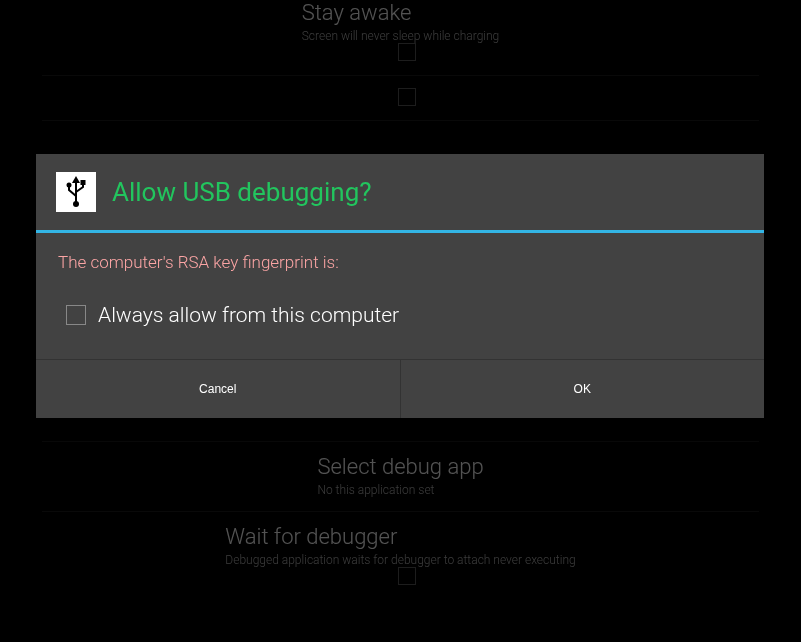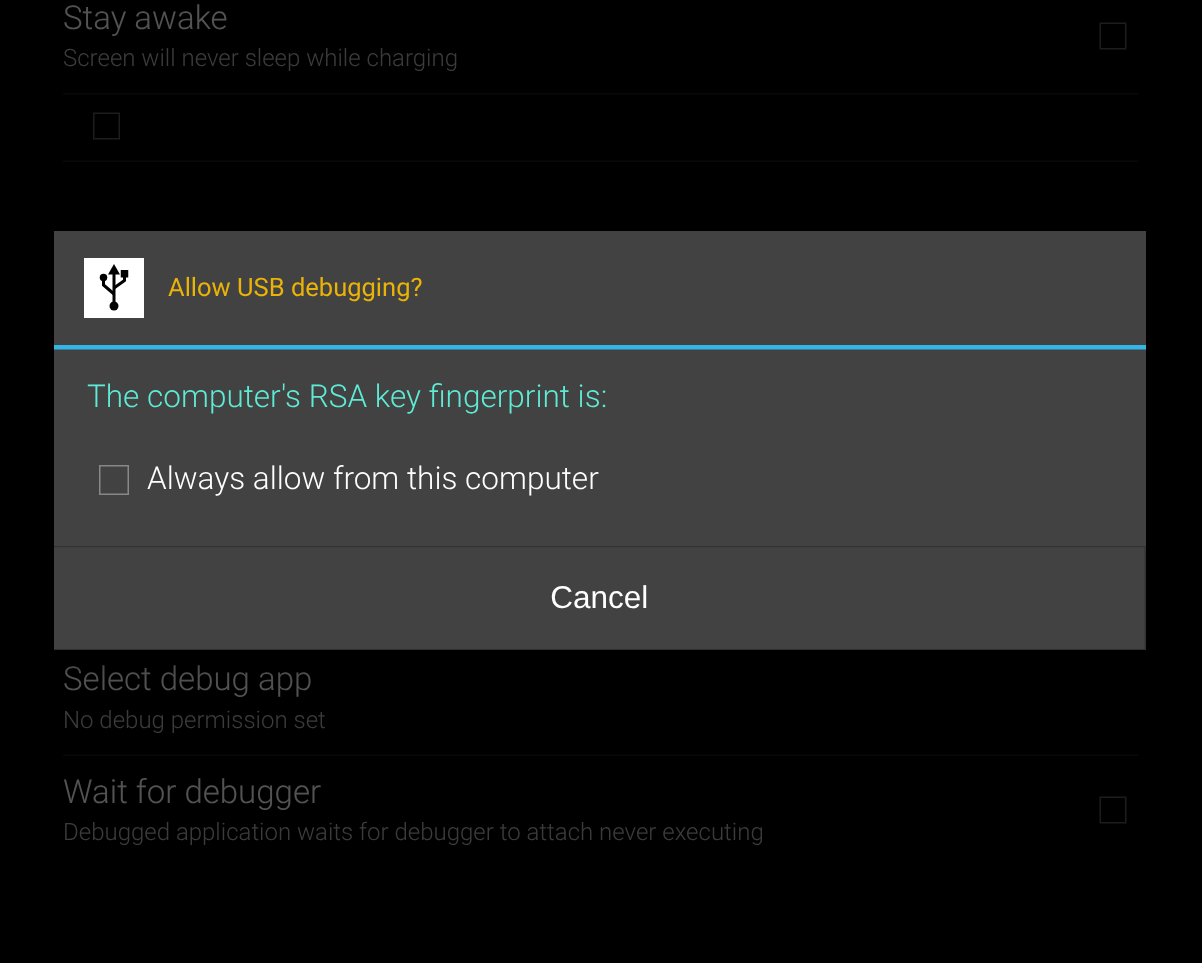"Stay awake" .settings-item { flex-direction: none -> column }
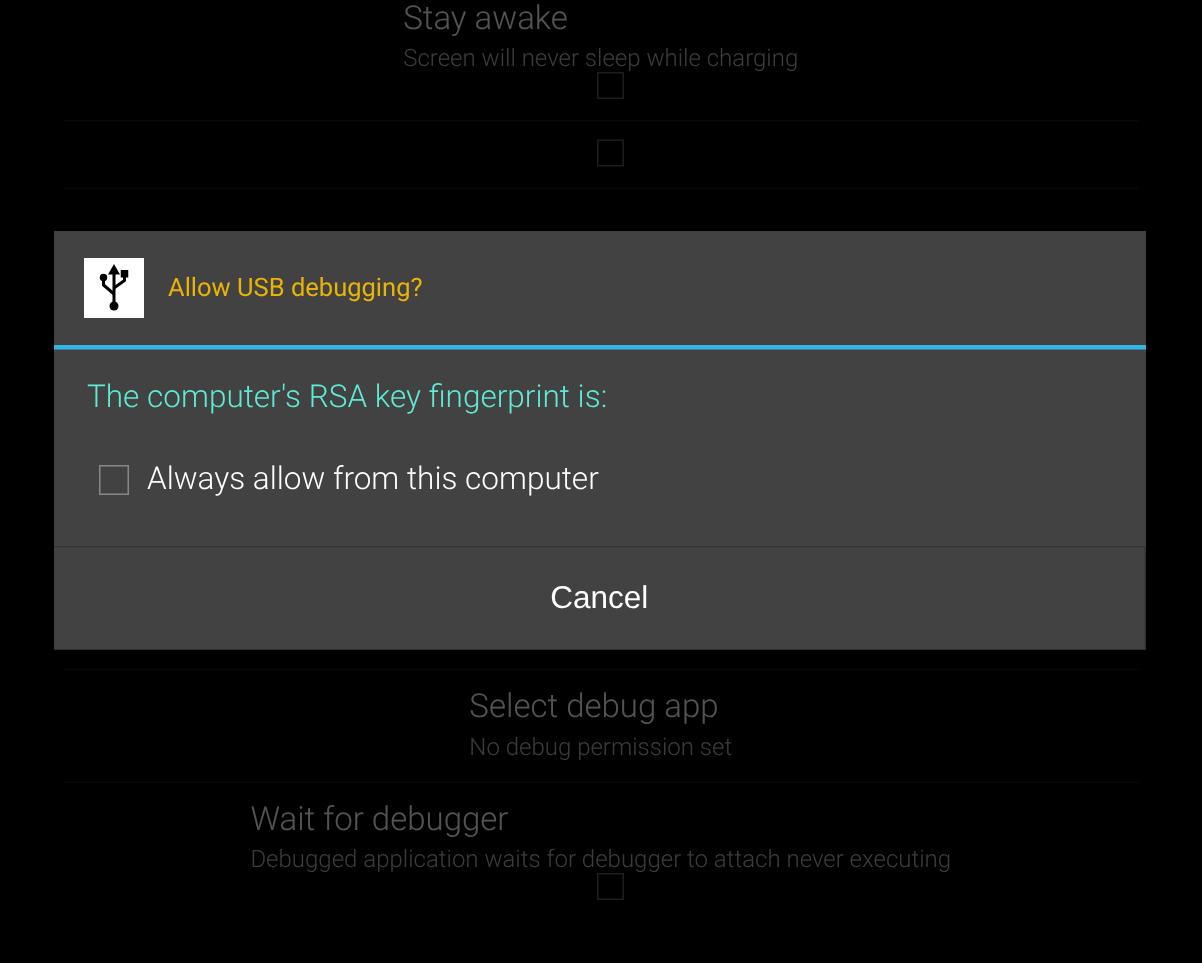"Screen will never sleep while" .settings-subtitle { font-size: 16px -> 12px }
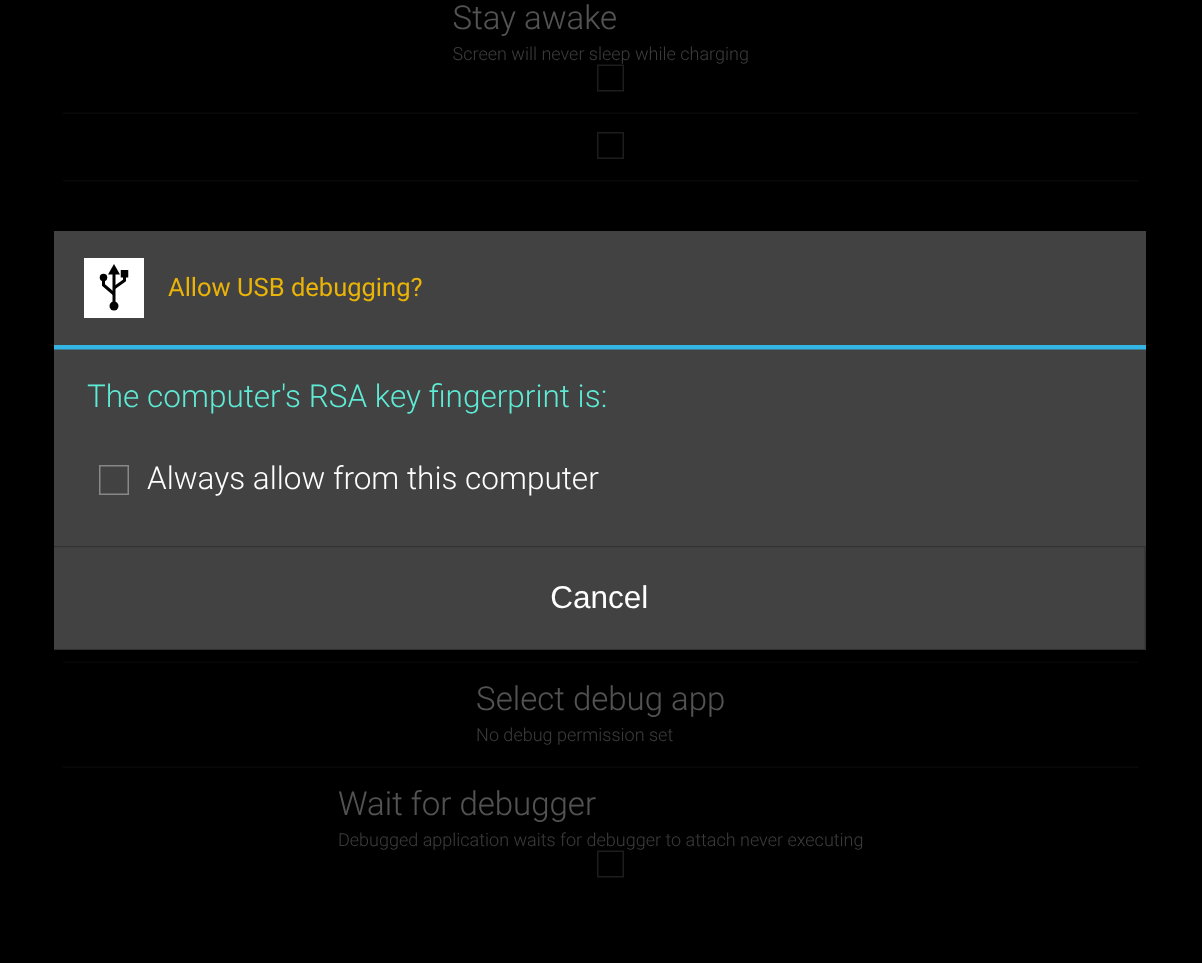"Allow USB debugging?" .dialog-title { color: #eab308 -> #22c55e; font-size: 17px -> 26px }
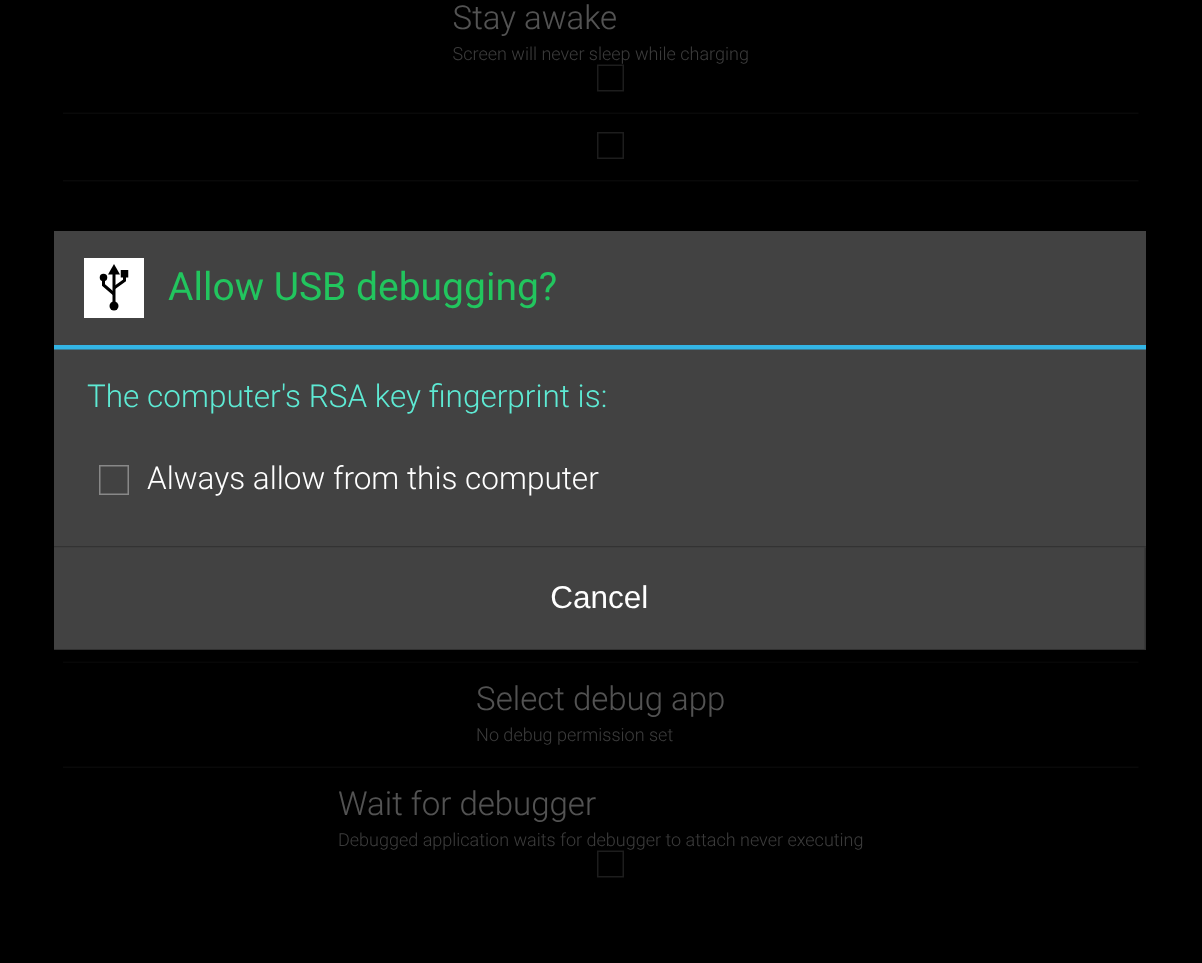"The computer's RSA key fingerprint" .dialog-text { color: #5eead4 -> #fca5a5; font-size: 21px -> 17px }
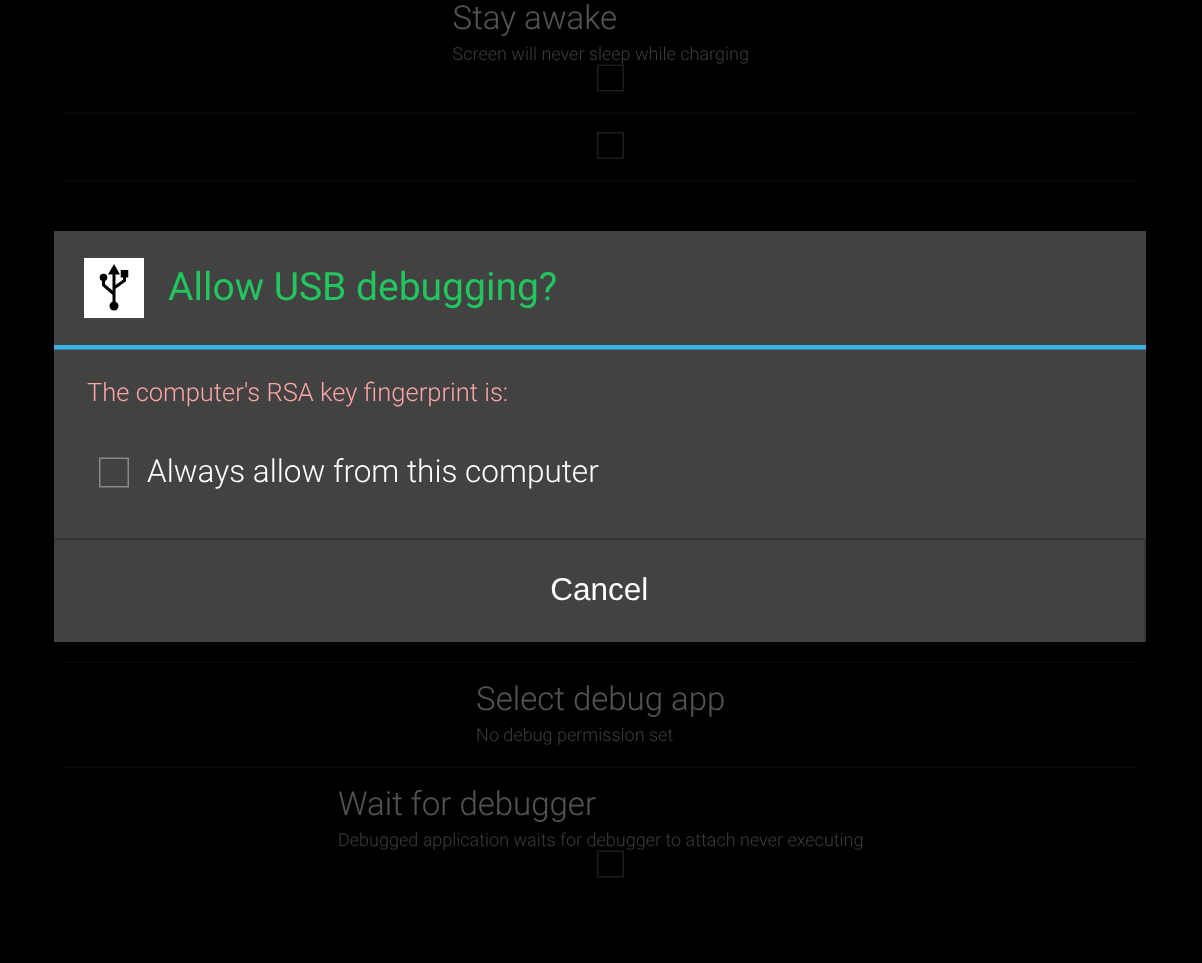"Cancel" .dialog-button { font-size: 21px -> 12px }
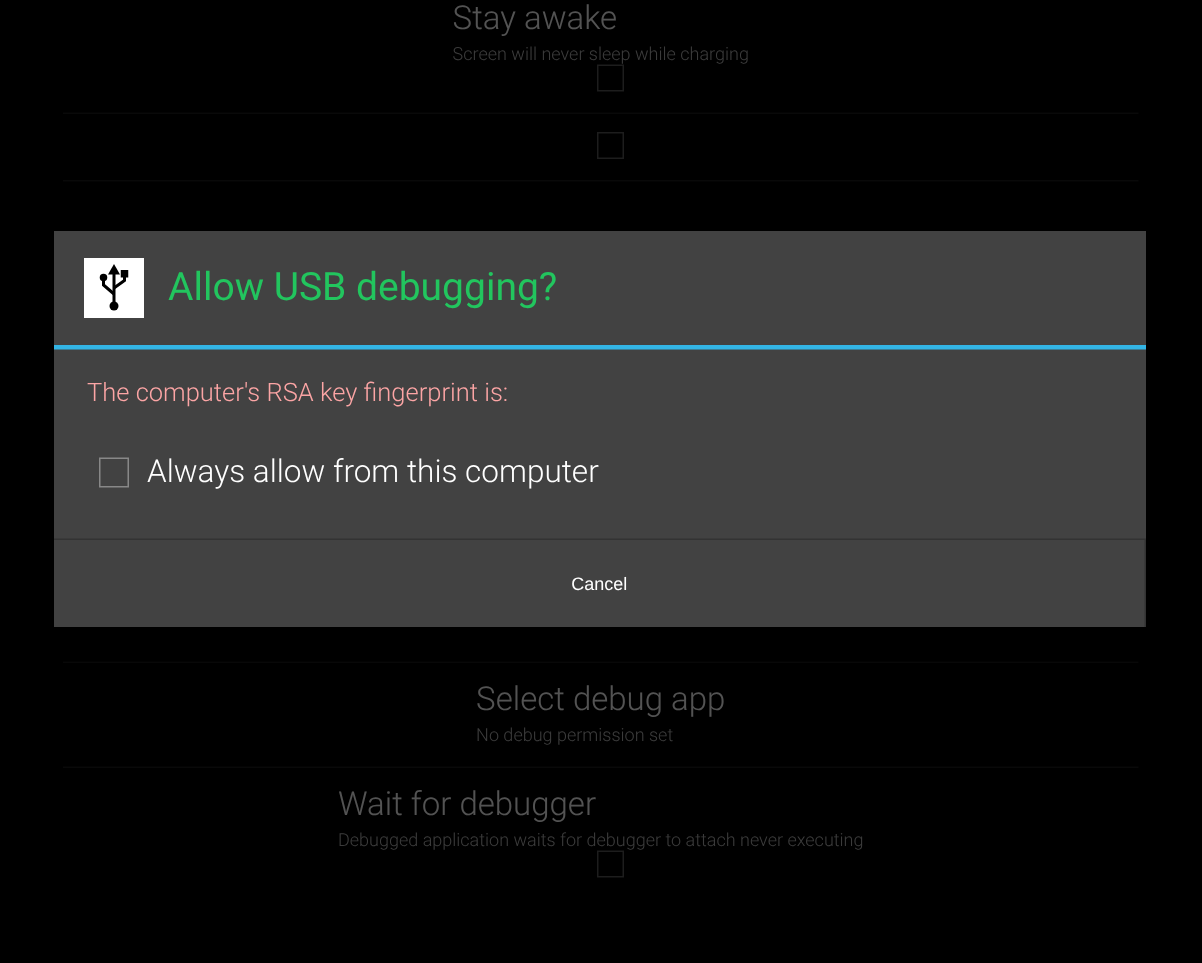"OK" button.dialog-button { html: none -> <button>OK</button> }
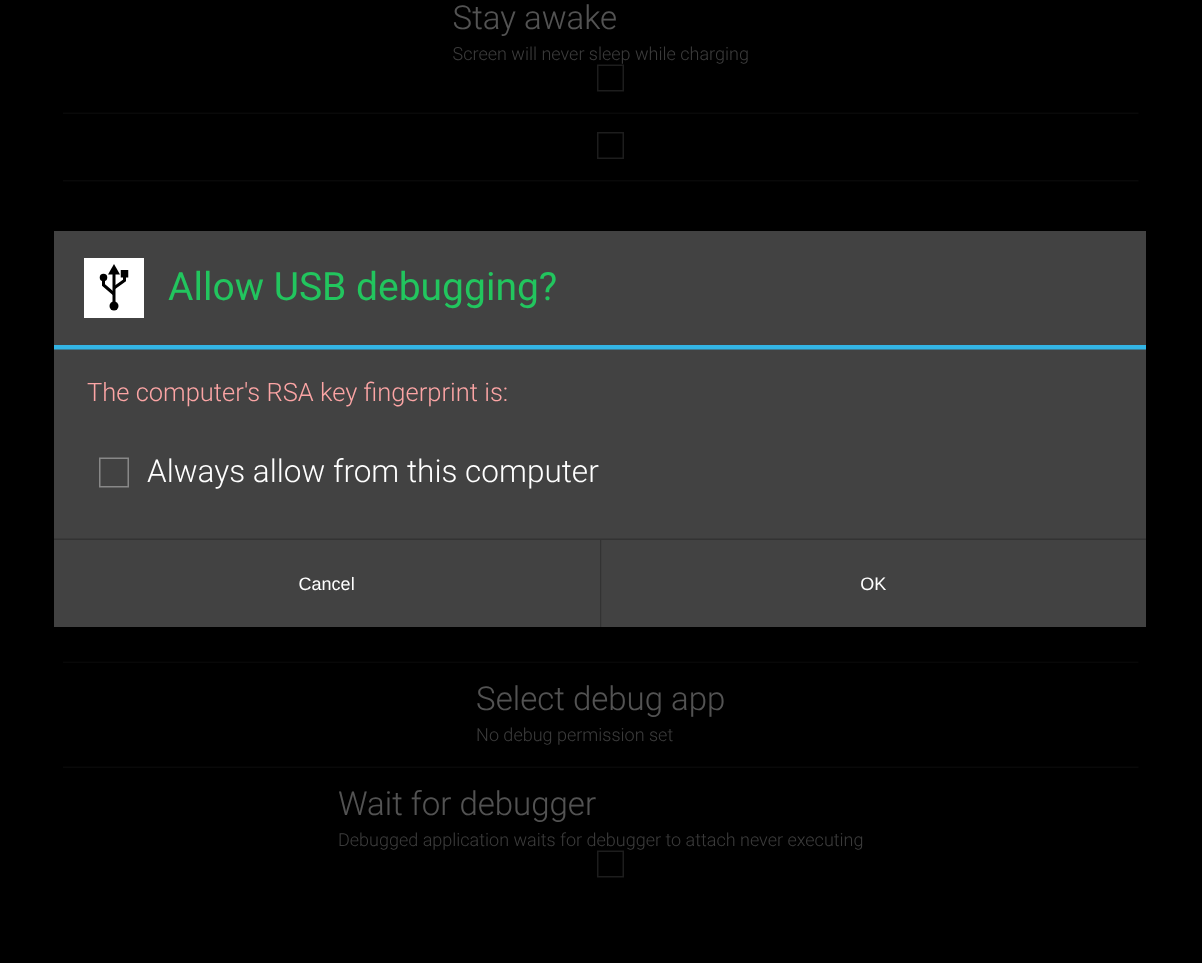"No debug permission set" div.settings-subtitle { text: debug permission -> this application }
